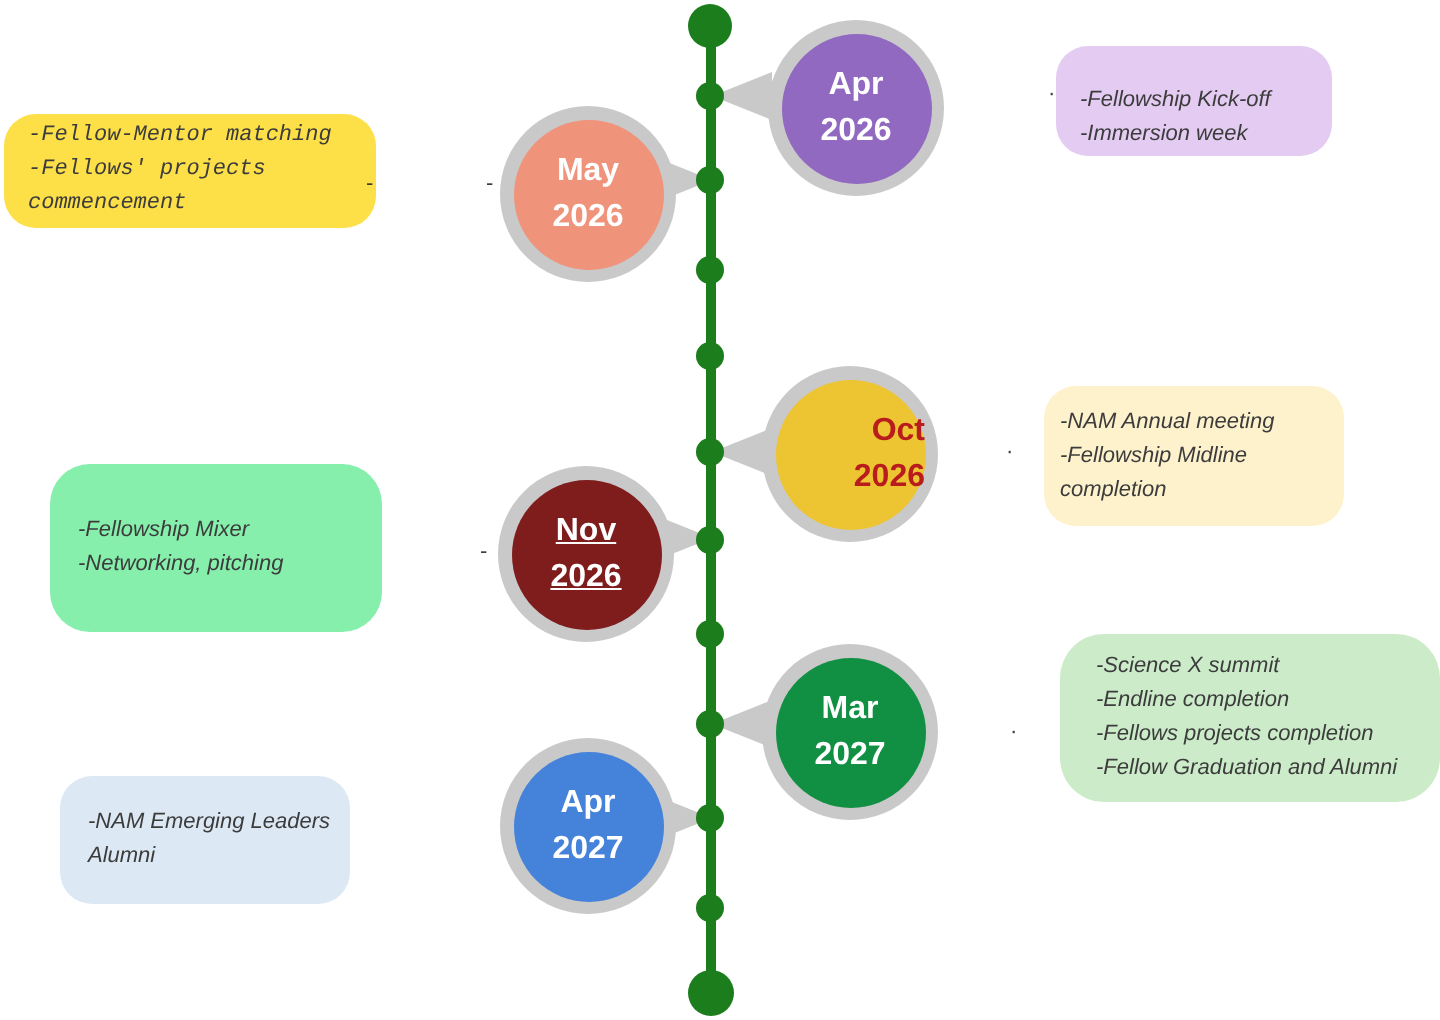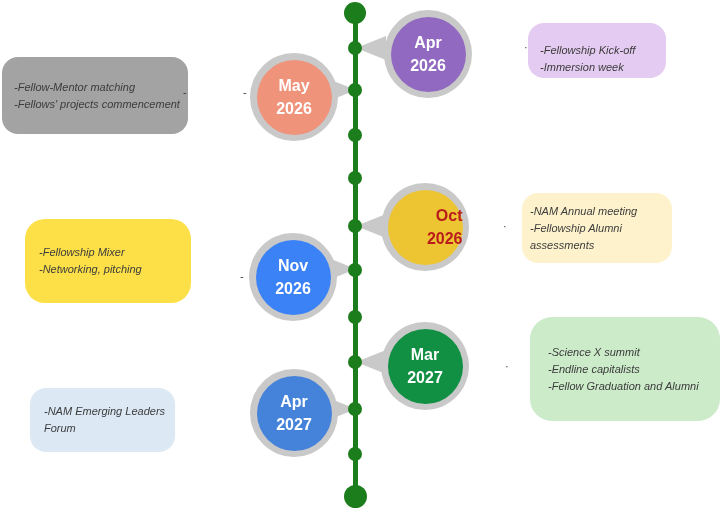"-Fellow-Mentor matching" #box-may2026 { background: #a3a3a3 -> #fde047; font-family: none -> Liberation Mono, monospace; height: 77px -> 57px }
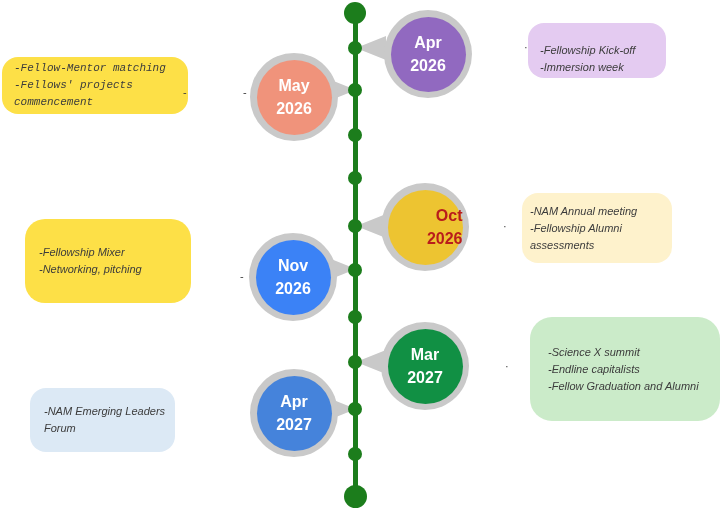"-Fellowship Alumni assessments" div.line { text: Alumni assessments -> Midline completion }
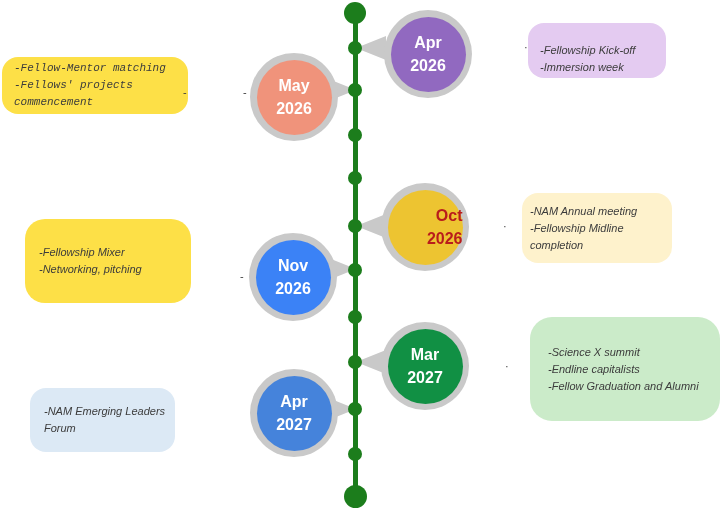"-Fellowship Mixer" #box-nov2026 { background: #fde047 -> #86efac; top: 219px -> 232px }
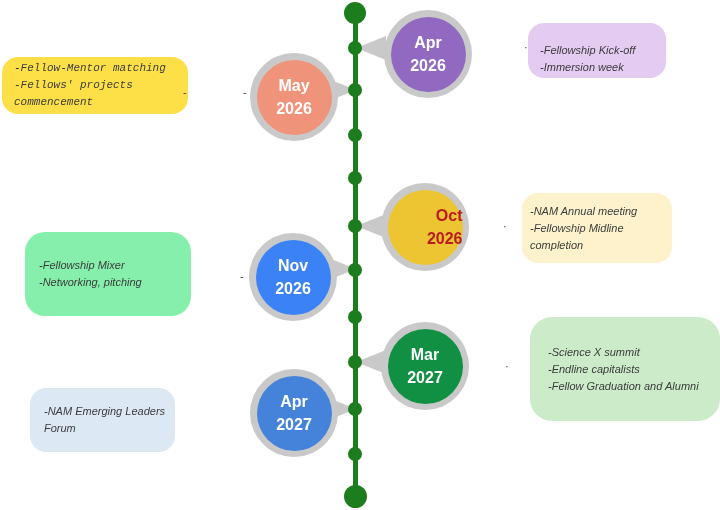"Nov" #c-nov2026 .inner { background: #3b82f6 -> #7f1d1d; text-decoration: none -> underline }
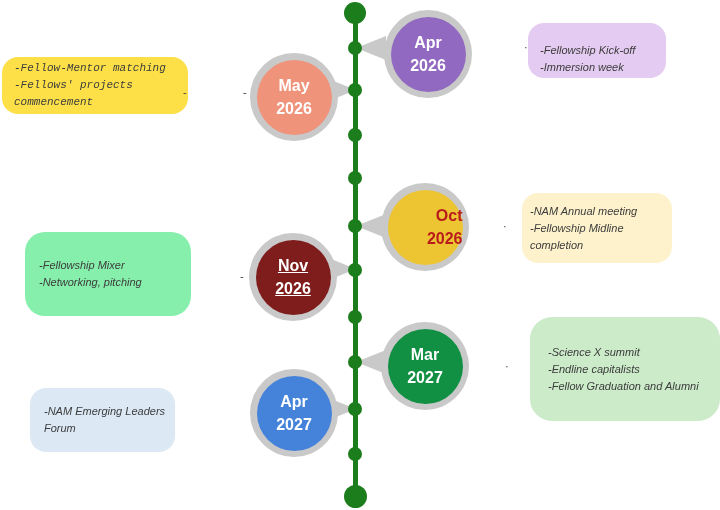"-Science X summit" #box-mar2027 { height: 104px -> 84px }
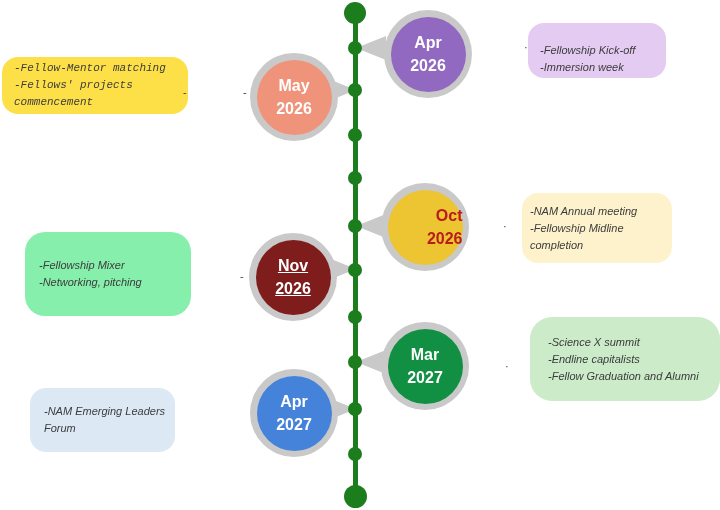"-Endline capitalists" div.line { text: capitalists -> completion }
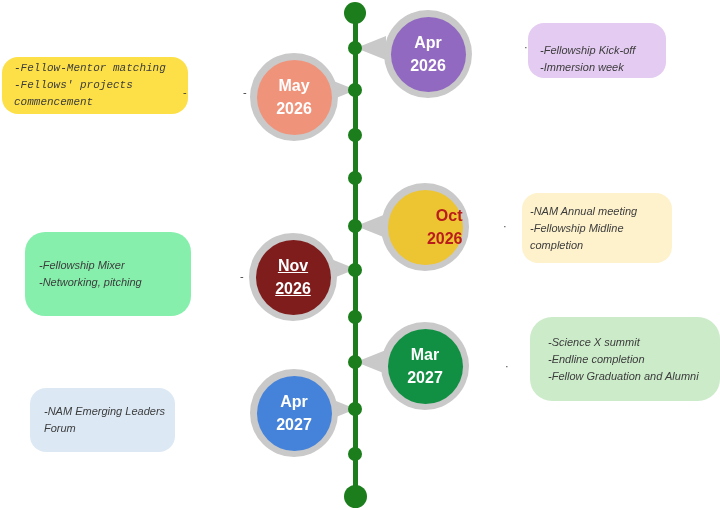"-Fellows projects completion" div.line { html: none -> <div>-Fellows projects completion</div> }
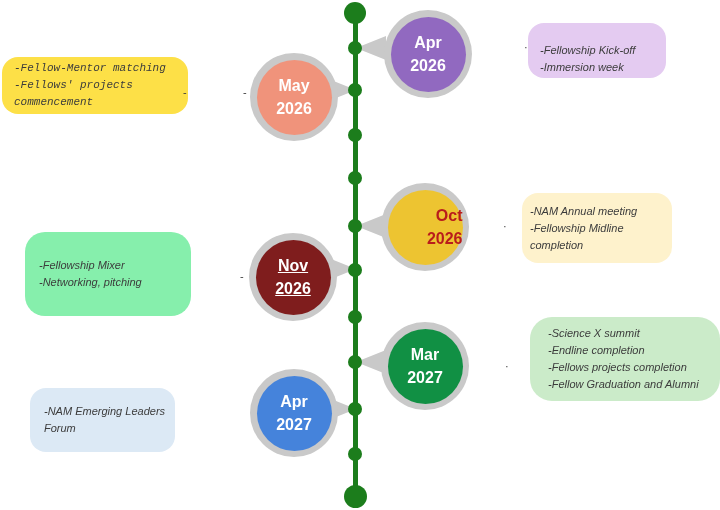"-NAM Emerging Leaders Forum" div.line { text: Forum -> Alumni }
